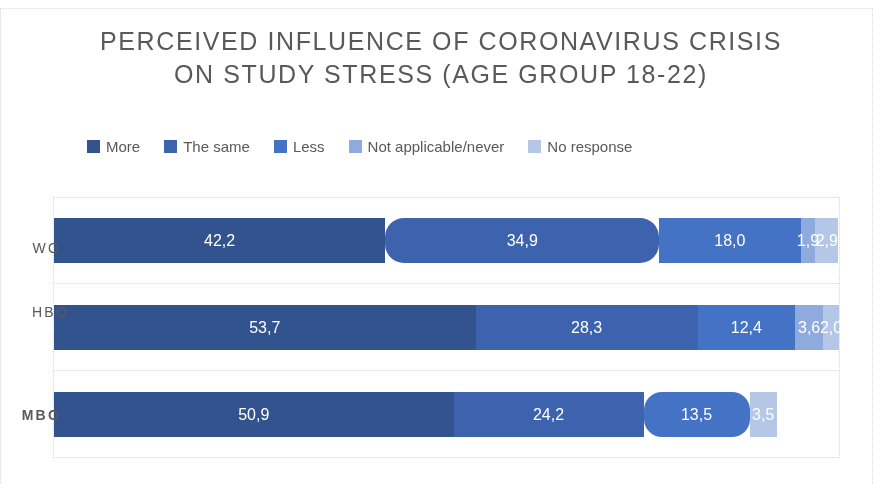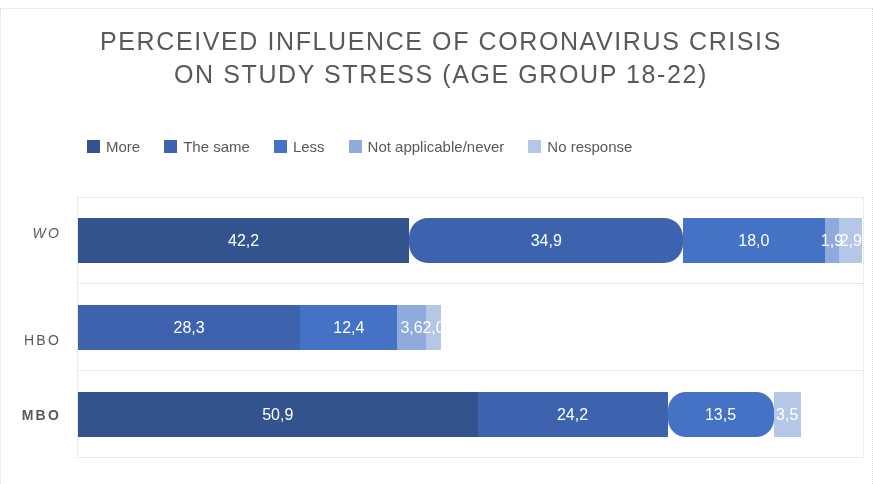"WO" div.cat-label { font-style: italic -> none; top: 217px -> 232px }
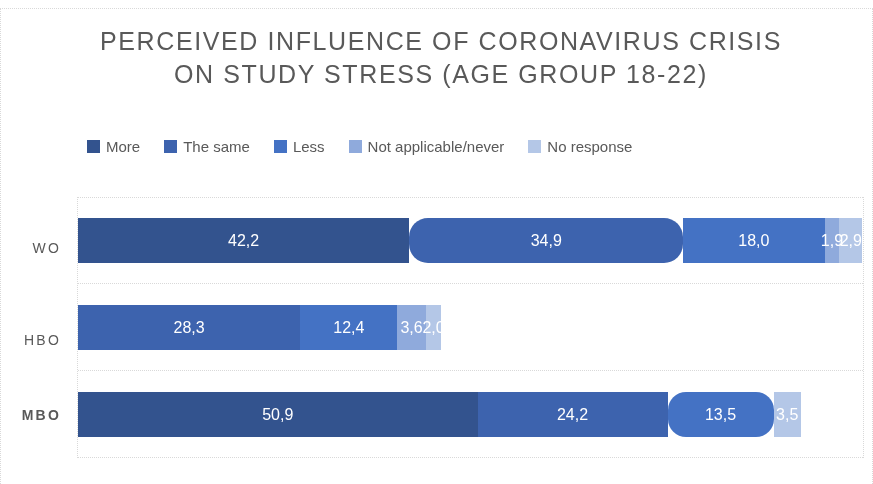"42,2" #plot-area { left: 76px -> 52px }
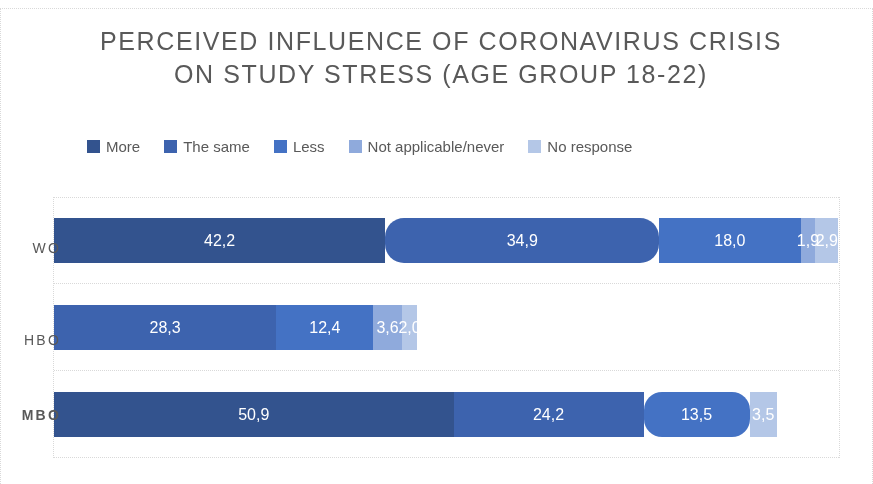"HBO" div.cat-label { padding-left: none -> 8px; top: 324px -> 296px }
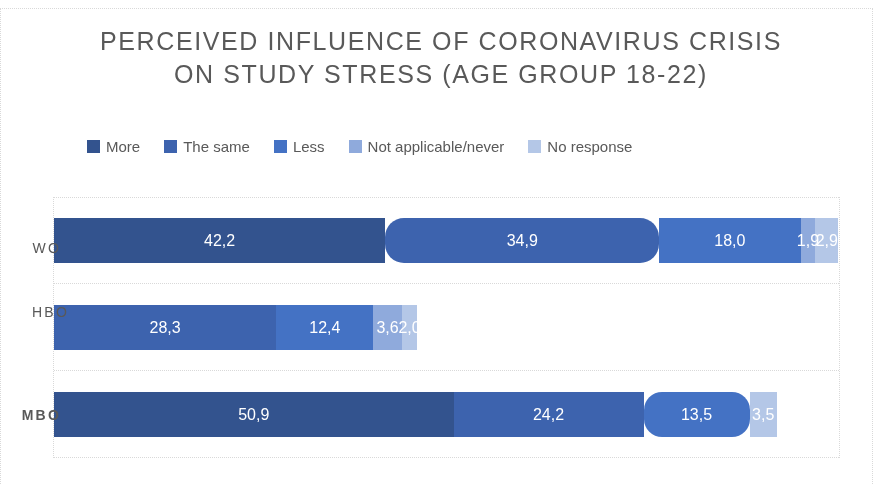"53,7" div.bar-seg { html: none -> <div> <span>53,7</span> </div> }
